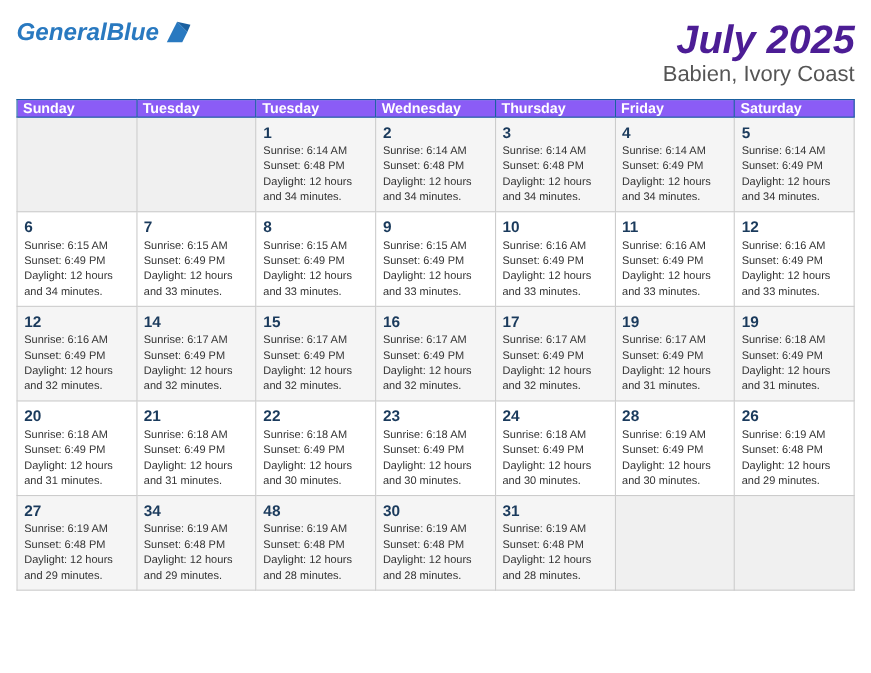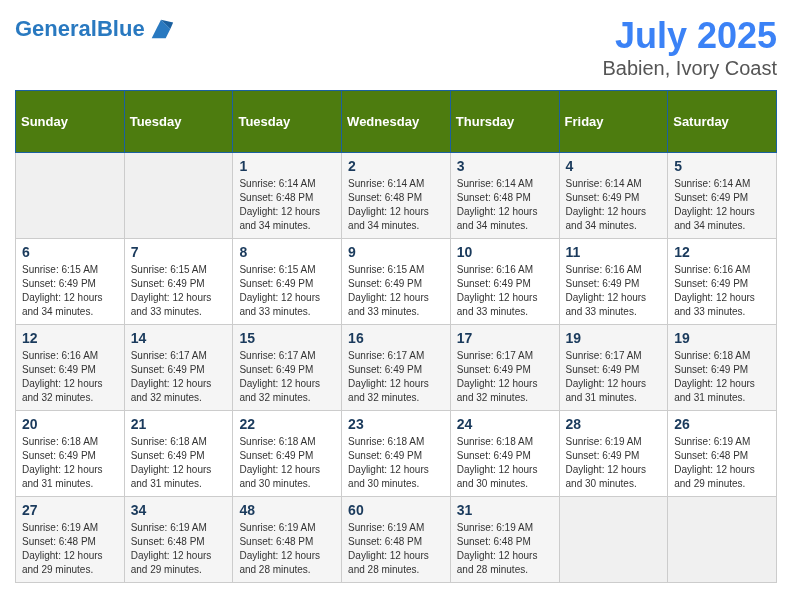"GeneralBlue" div { font-style: none -> italic }
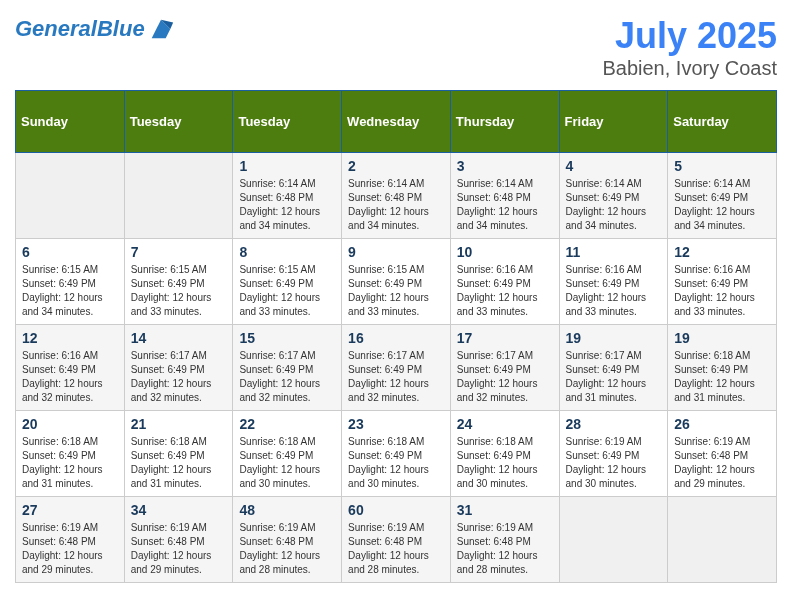"July 2025" .month-title { color: #3b82f6 -> #4c1d95; font-style: none -> italic }
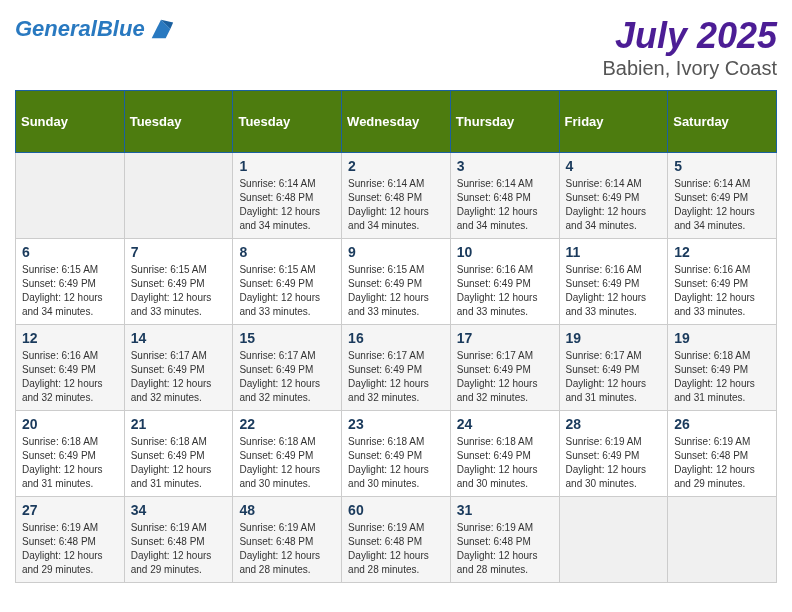"Sunday" thead th { background-color: #4d7c0f -> #8b5cf6; padding: 23px 5px -> 0 5px }
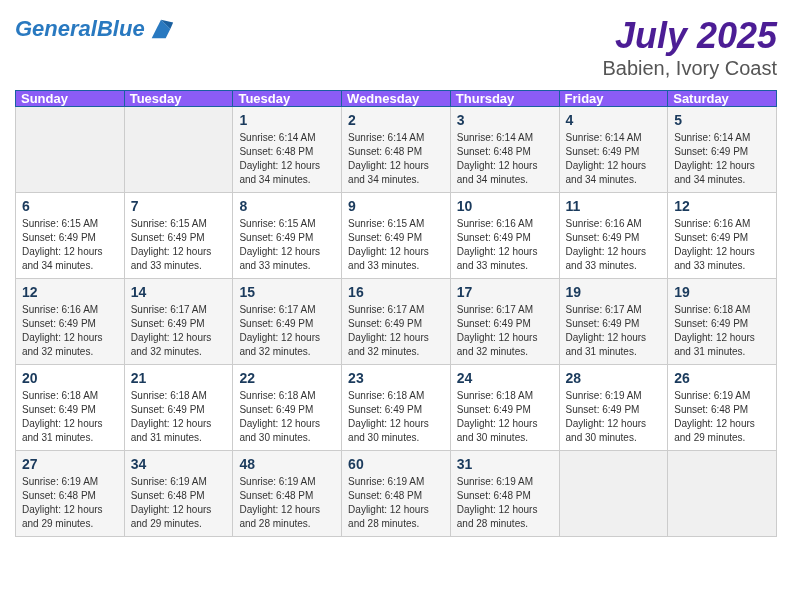"60" span.day-num { text: 60 -> 30 }
